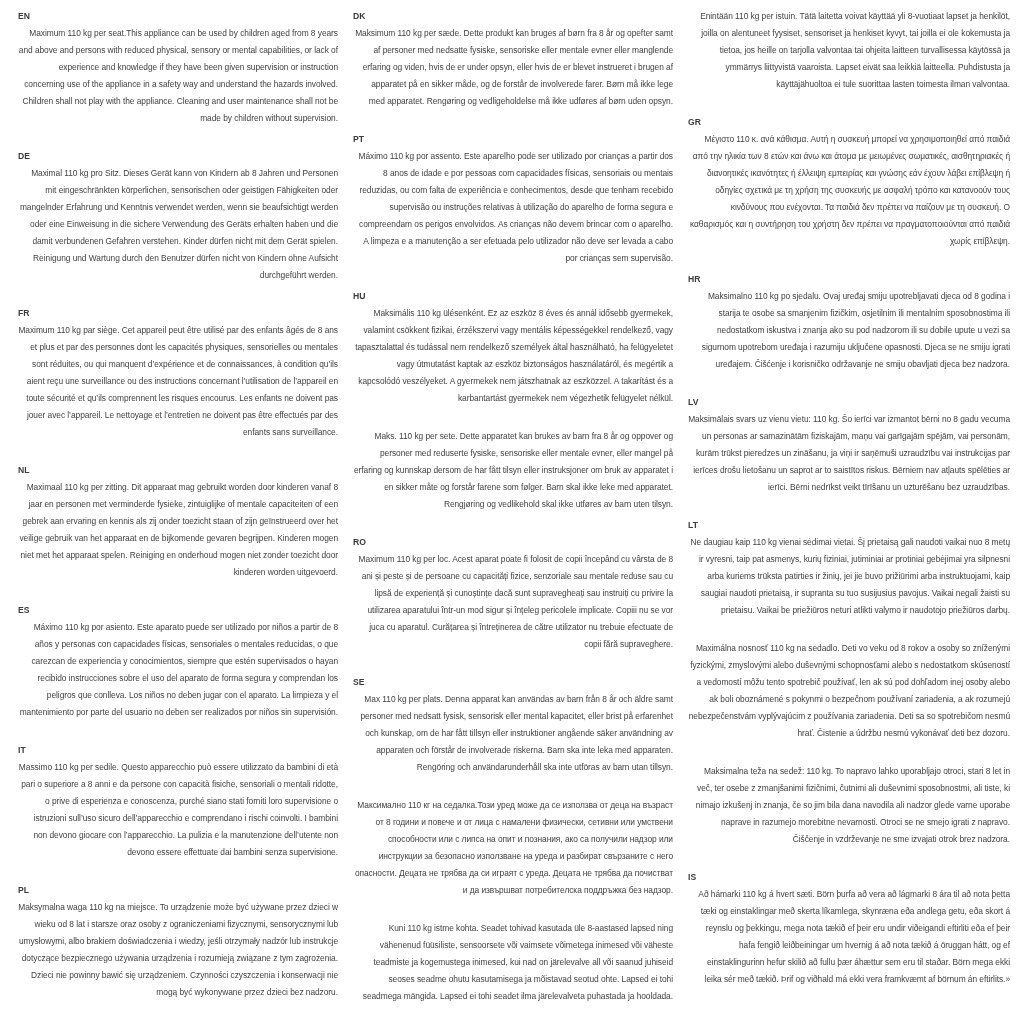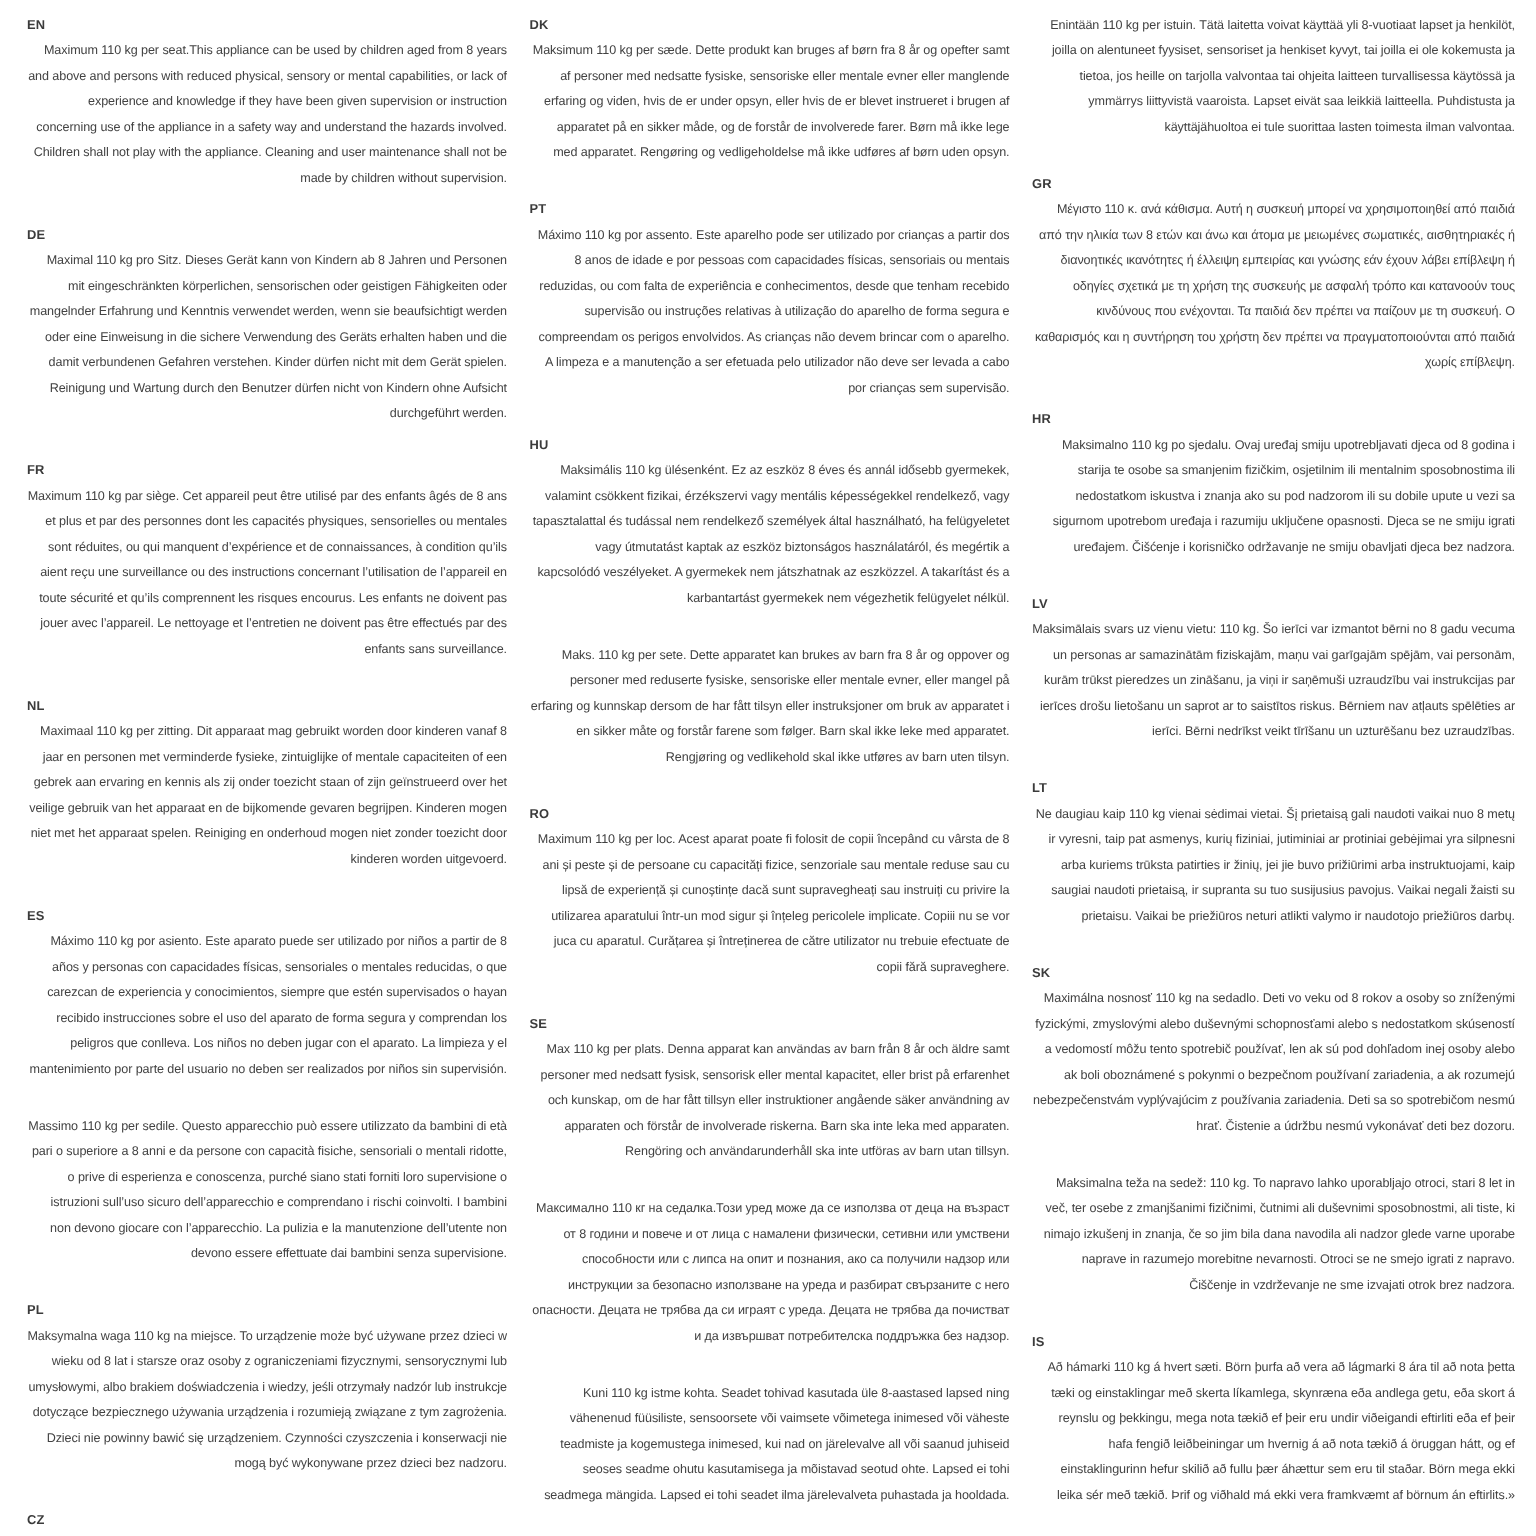"SK" h2.lang-code { html: <h2>SK</h2> -> none }
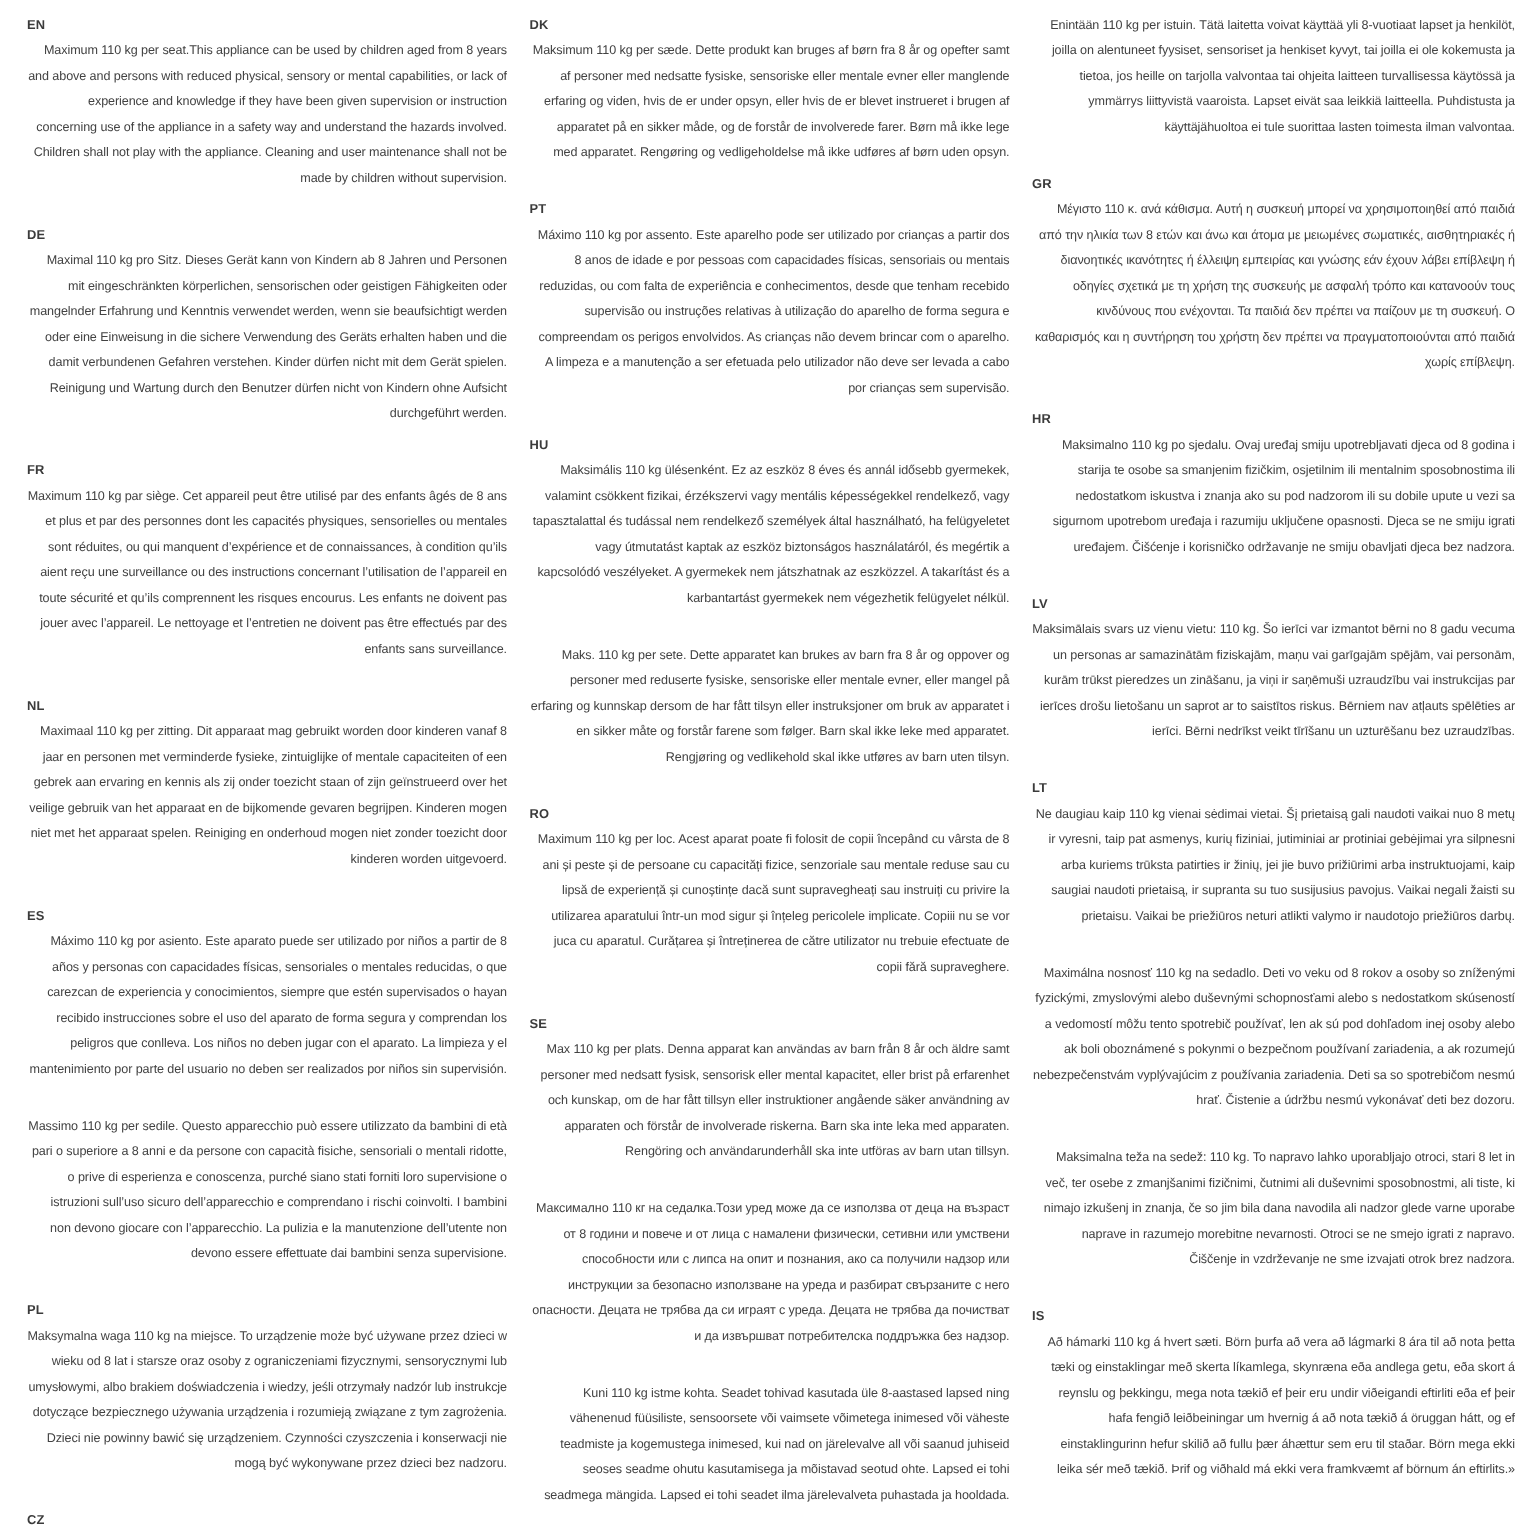"IT" h2.lang-code { html: none -> <h2>IT</h2> }
